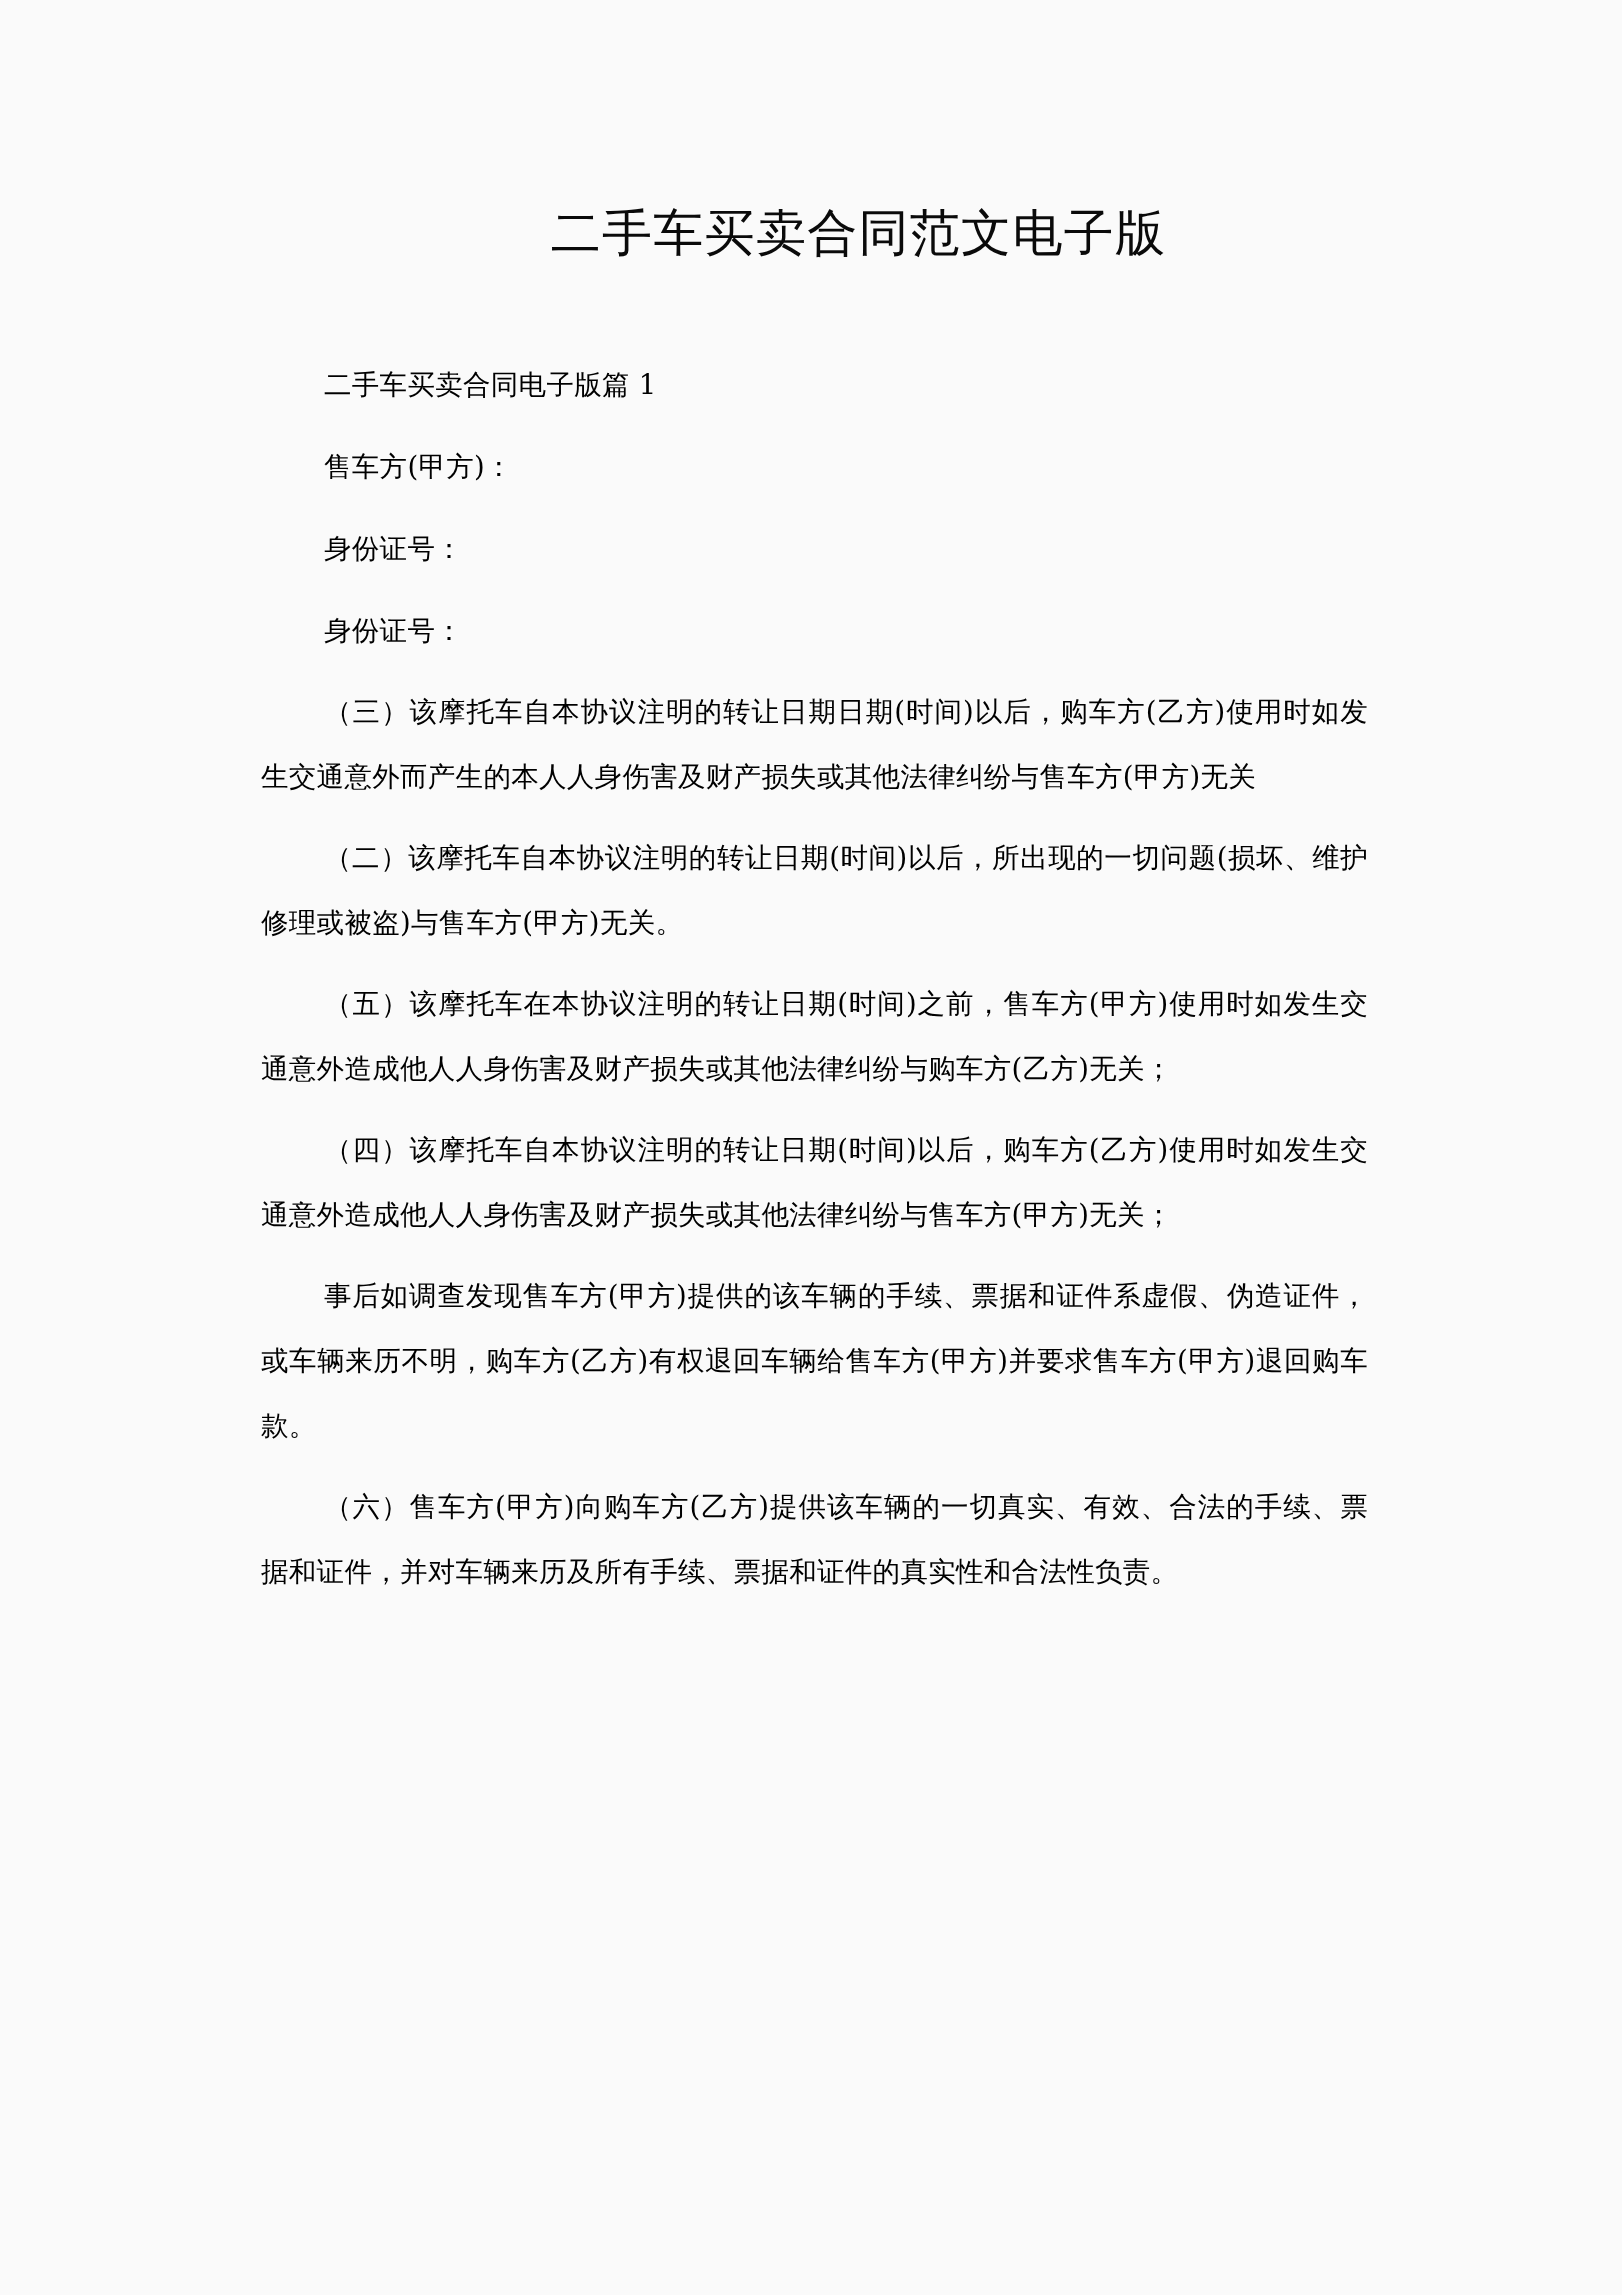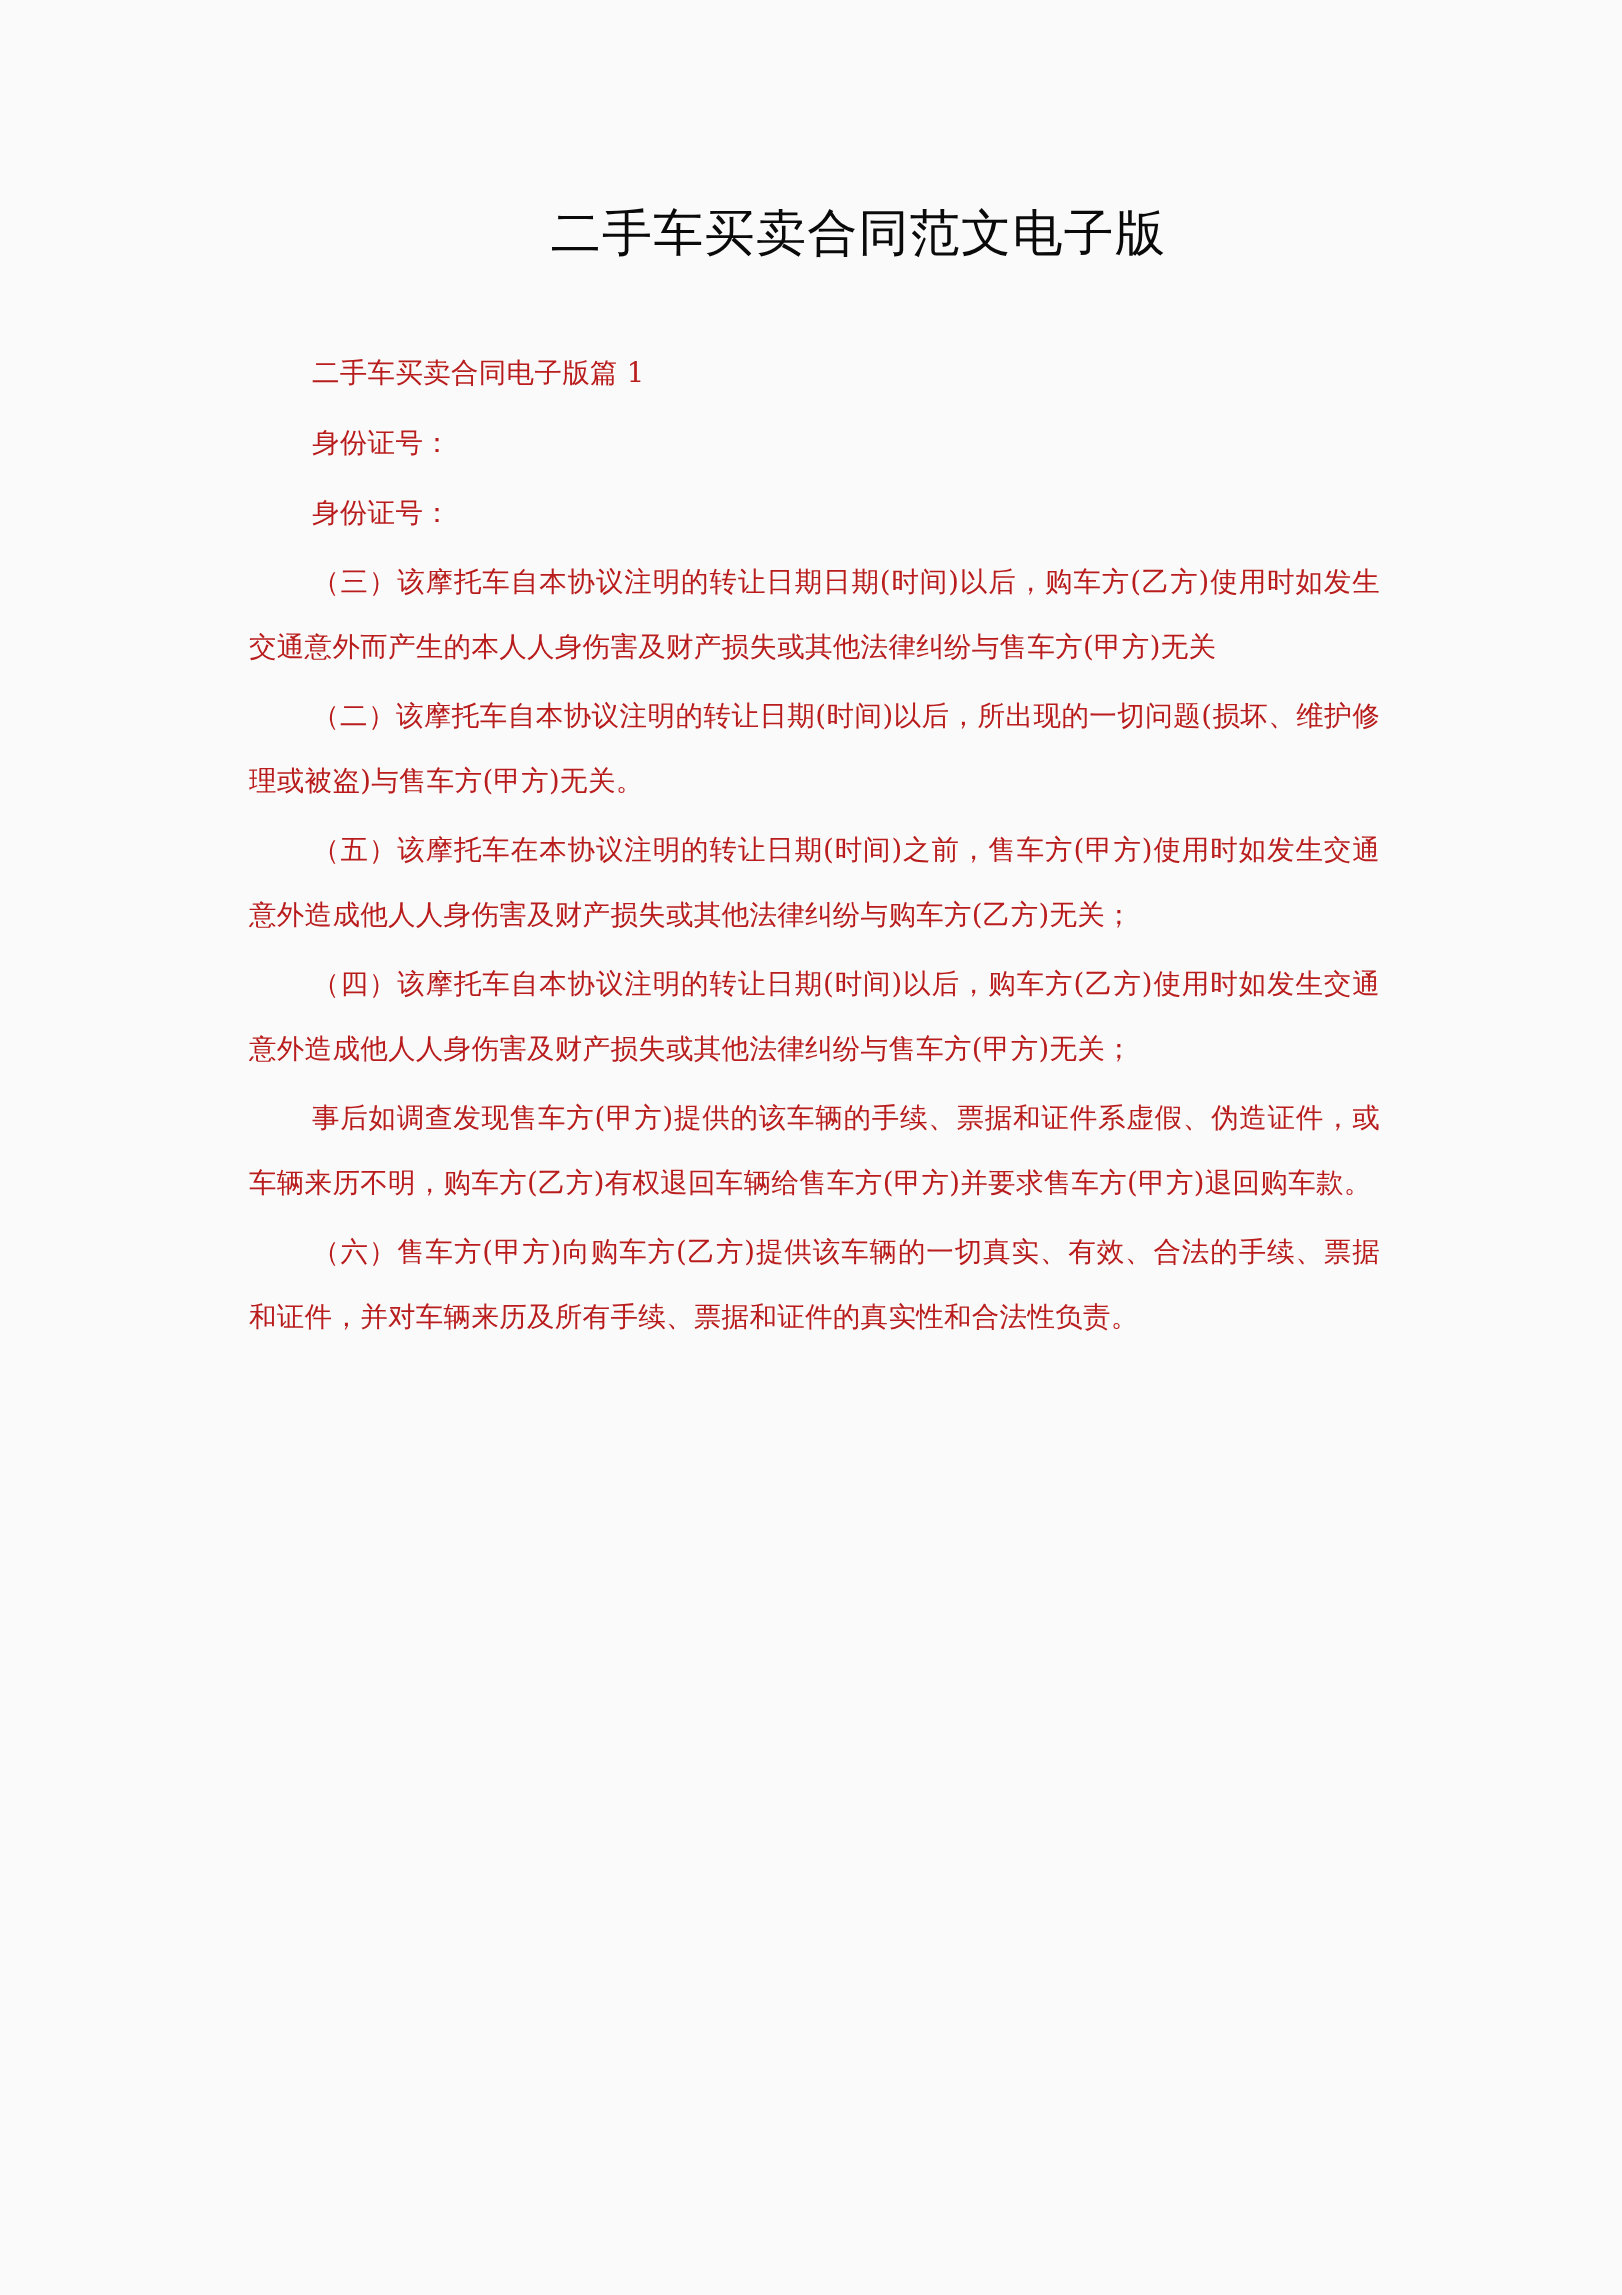"二手车买卖合同电子版篇 1" .para { color: #b91c1c -> #000000; margin: 4px -> 16px }
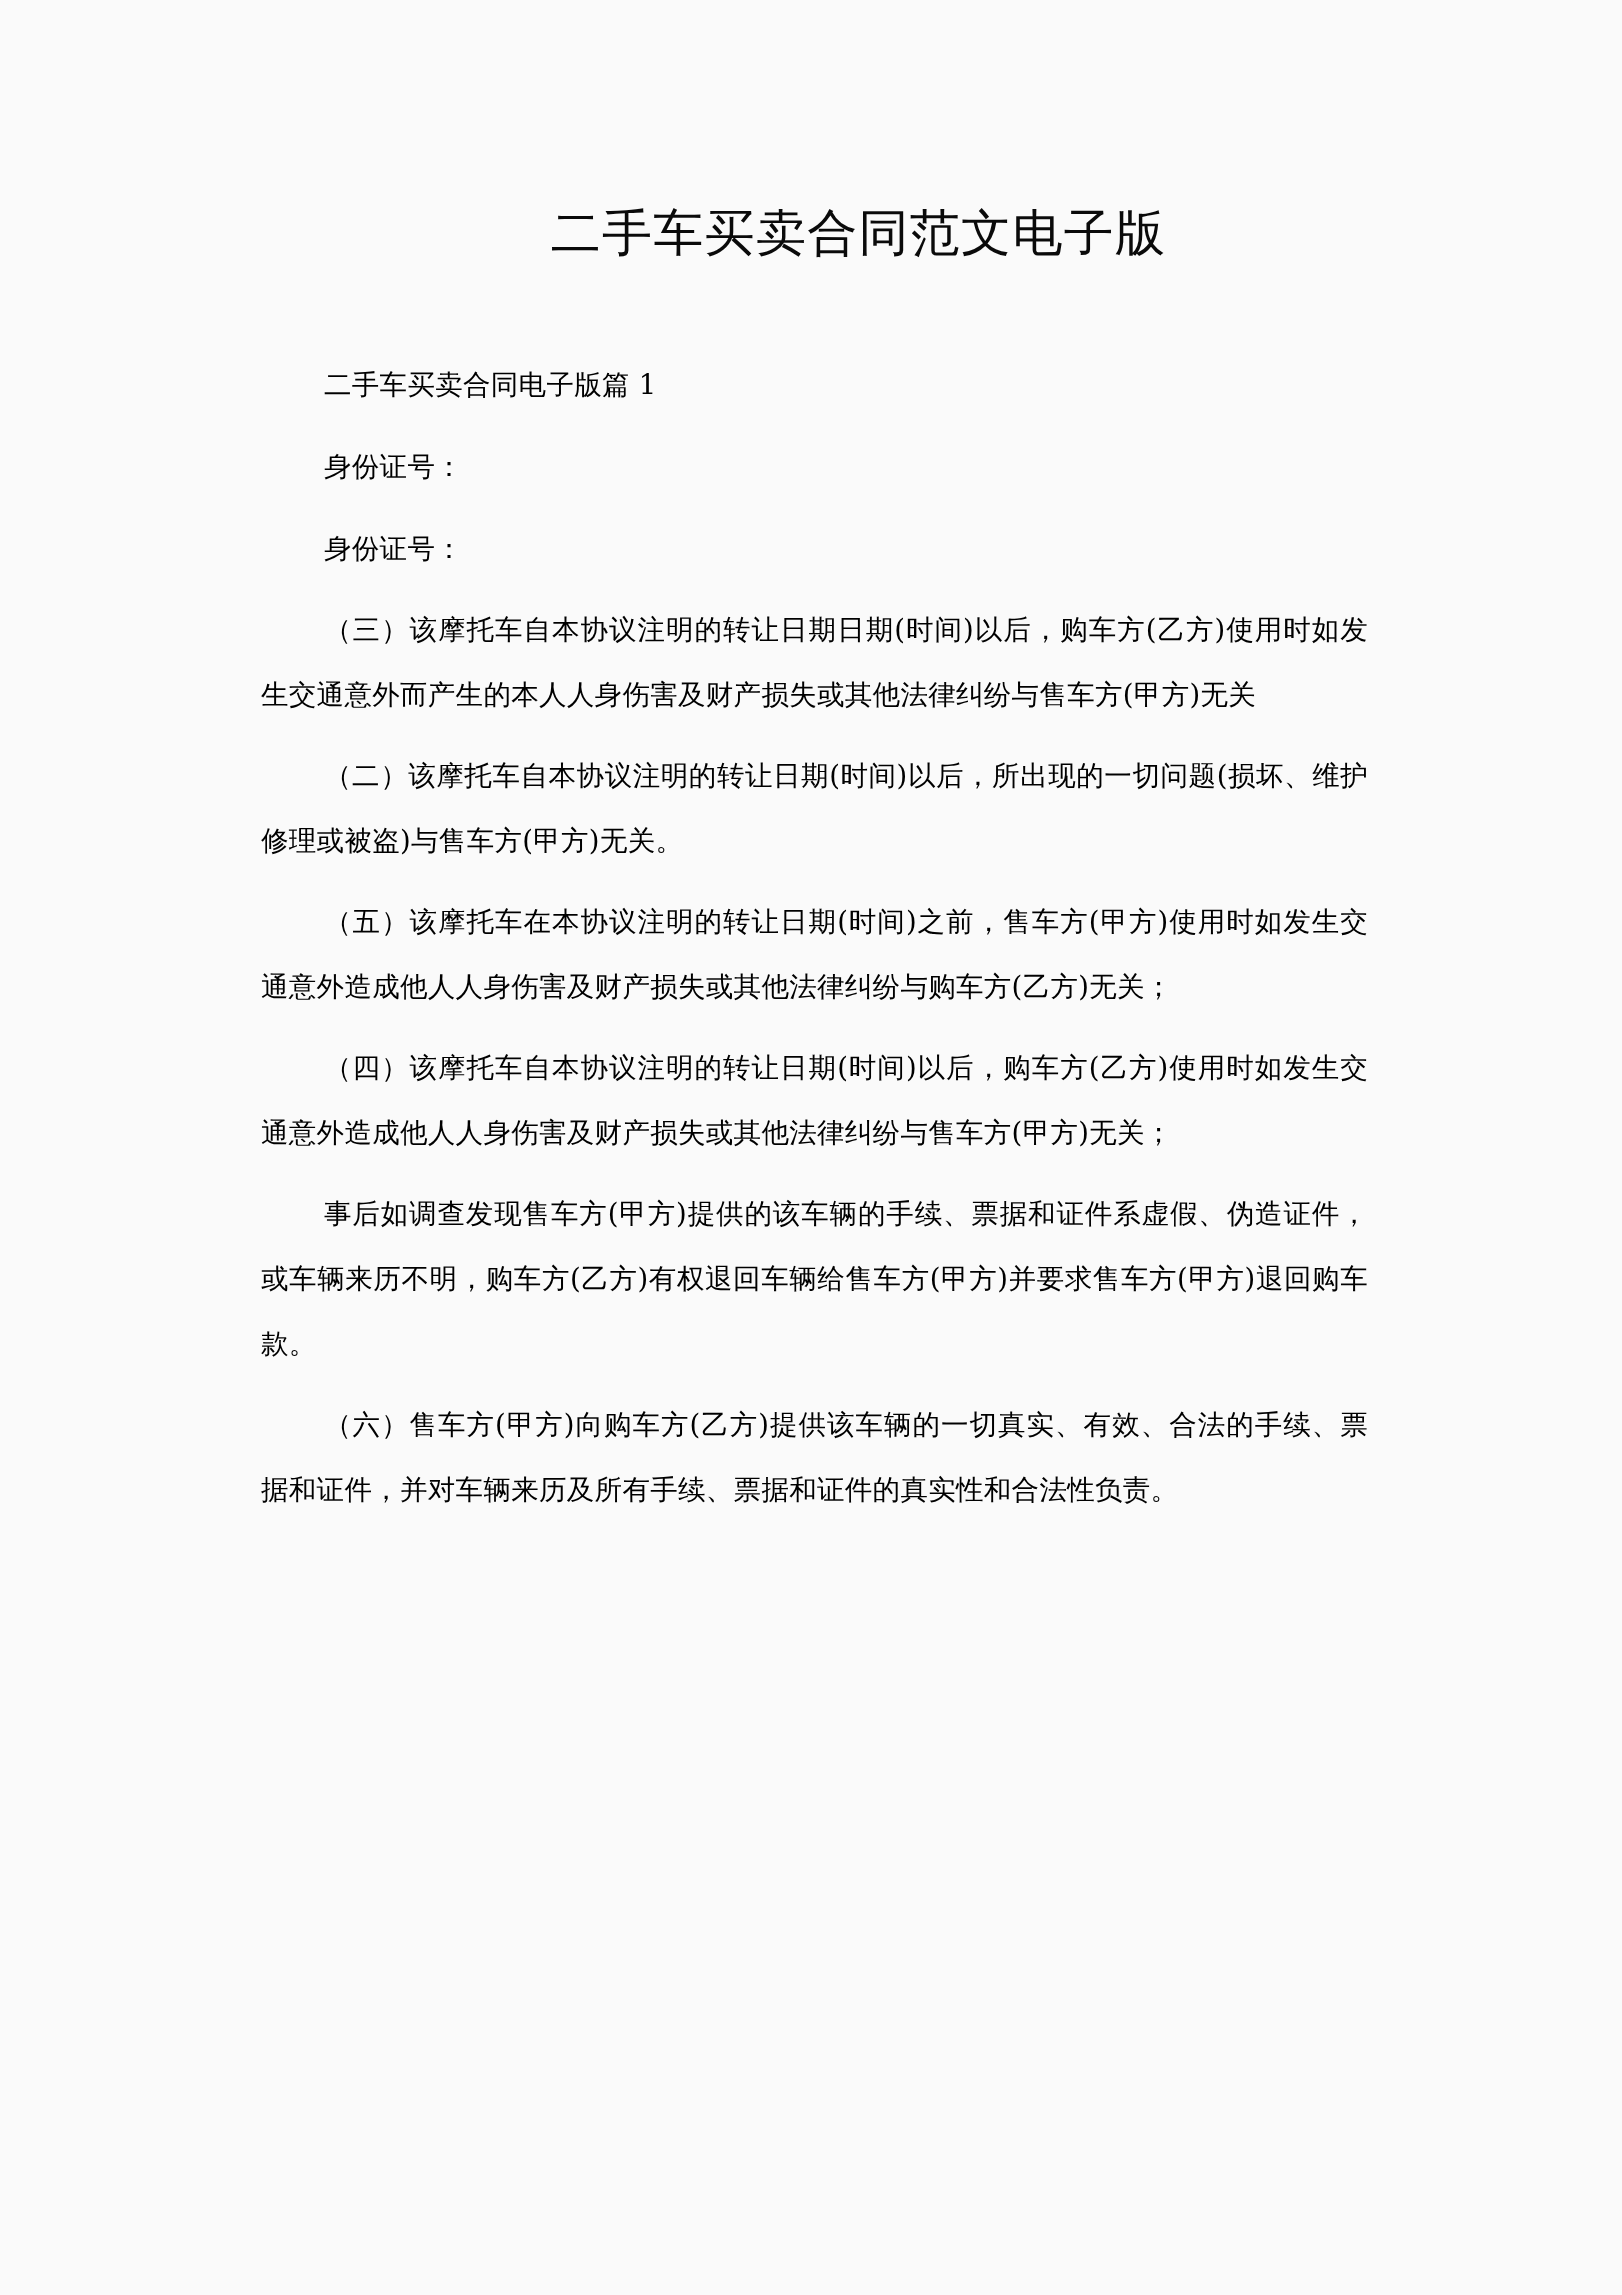"售车方(甲方)：" p.para { html: none -> <p>售车方(甲方)：</p> }
